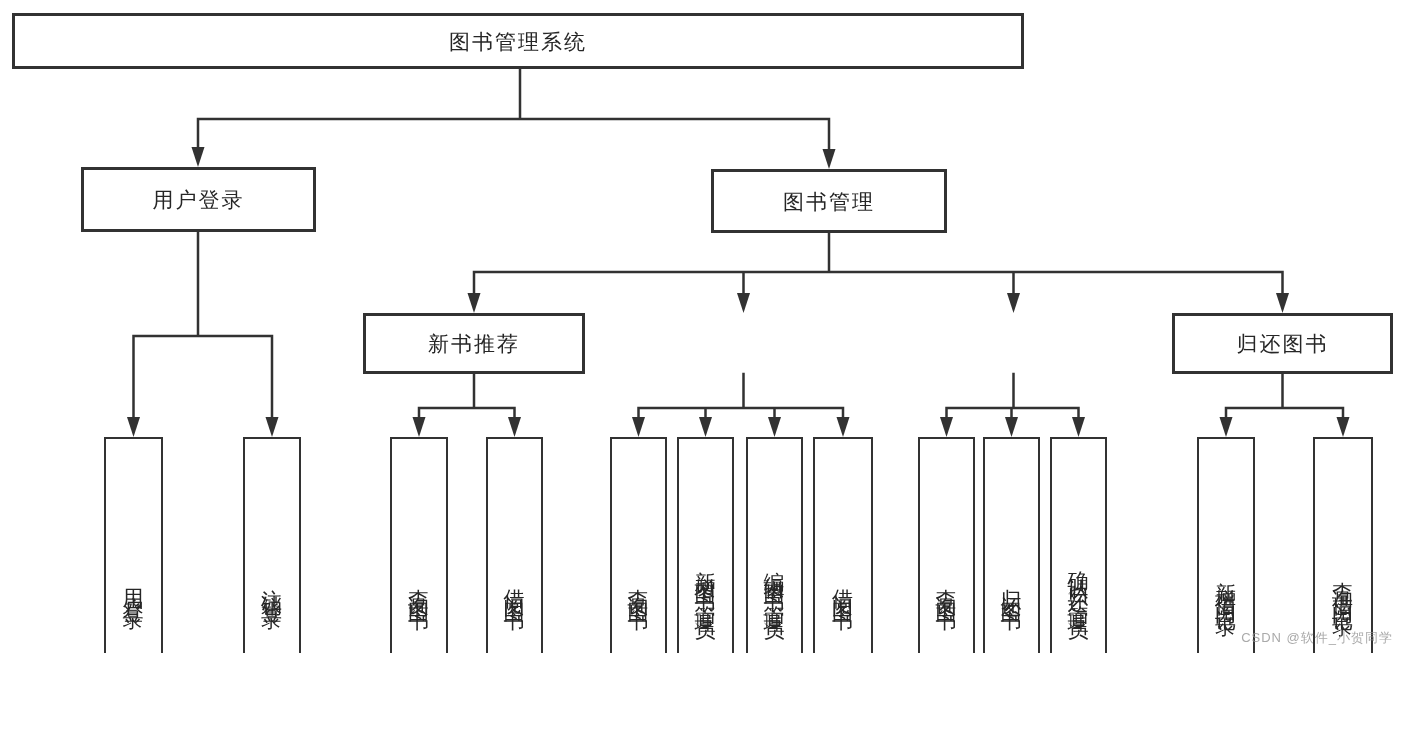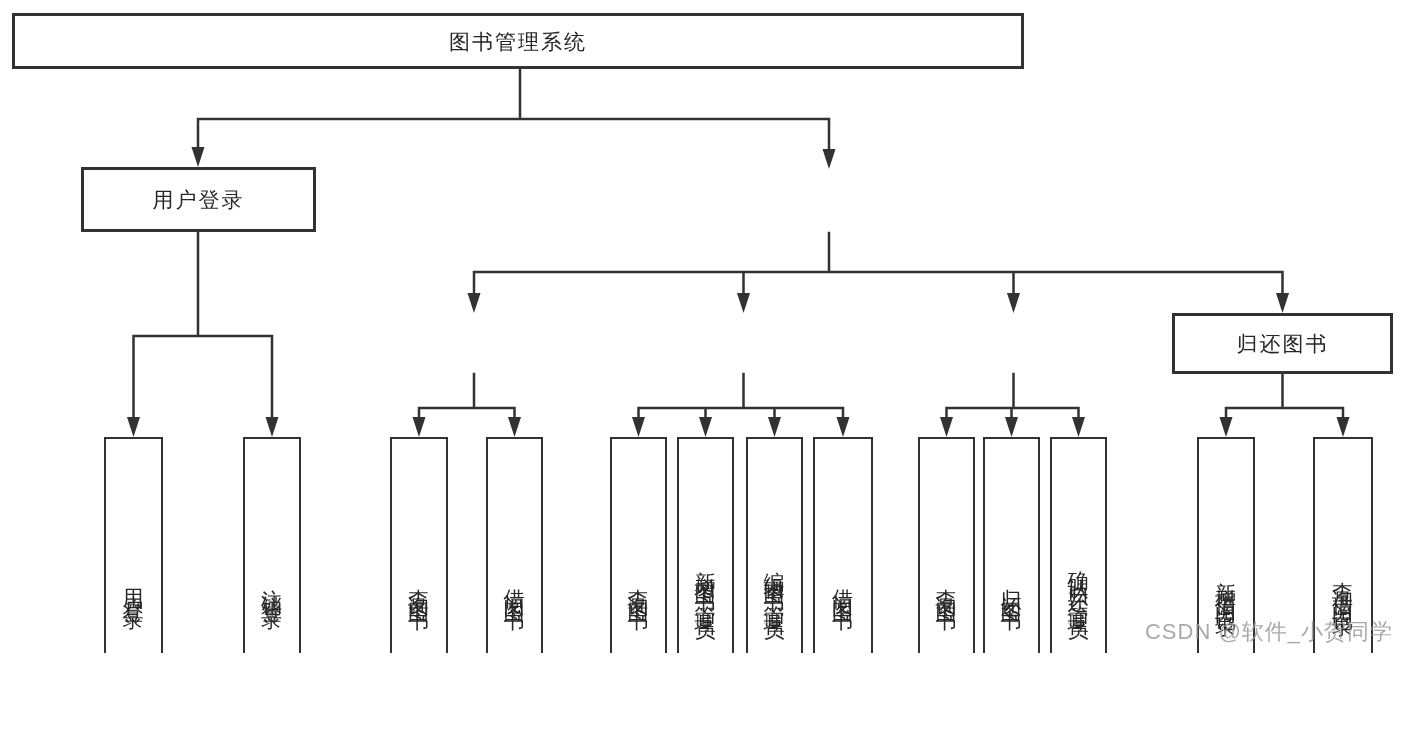"图书管理" div.node { html: none -> <div> <span>图书管理</span> </div> }
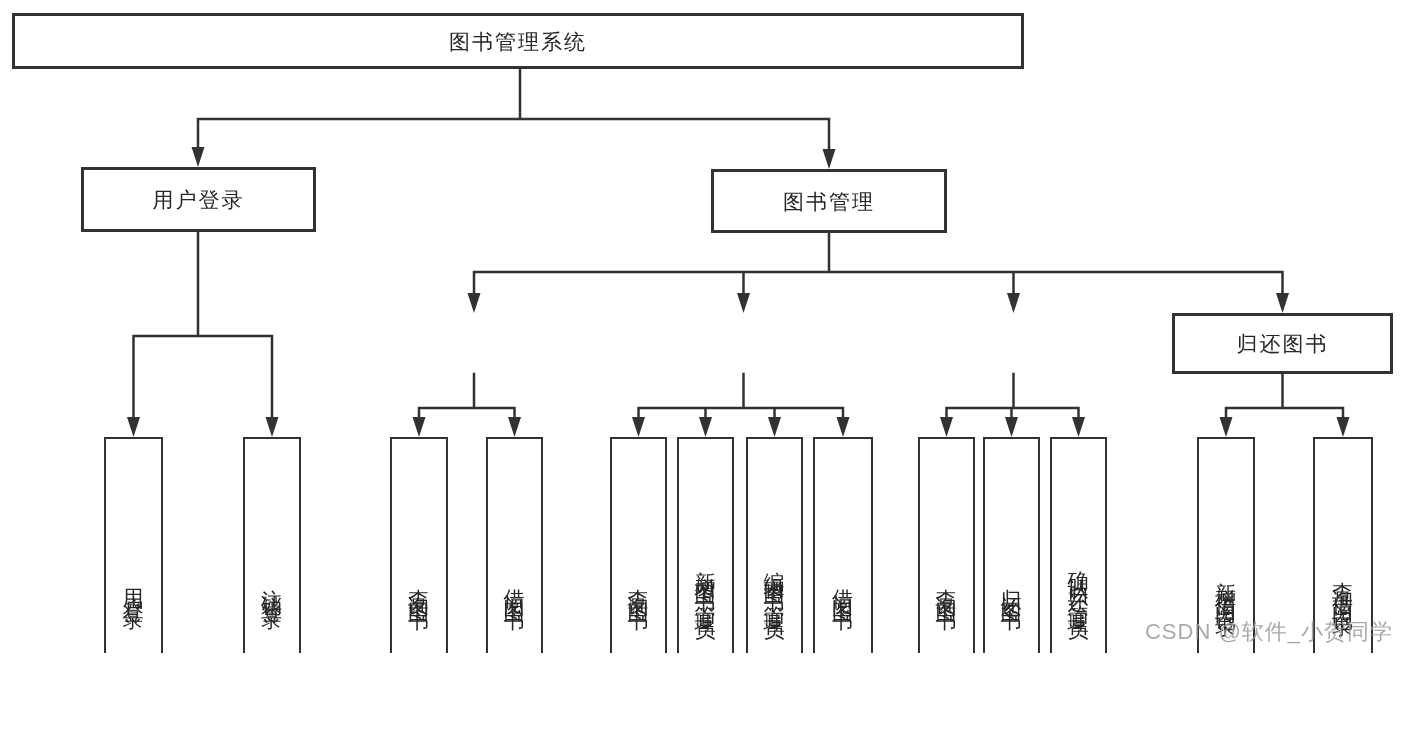"新书推荐" div.node { html: none -> <div> <span>新书推荐</span> </div> }
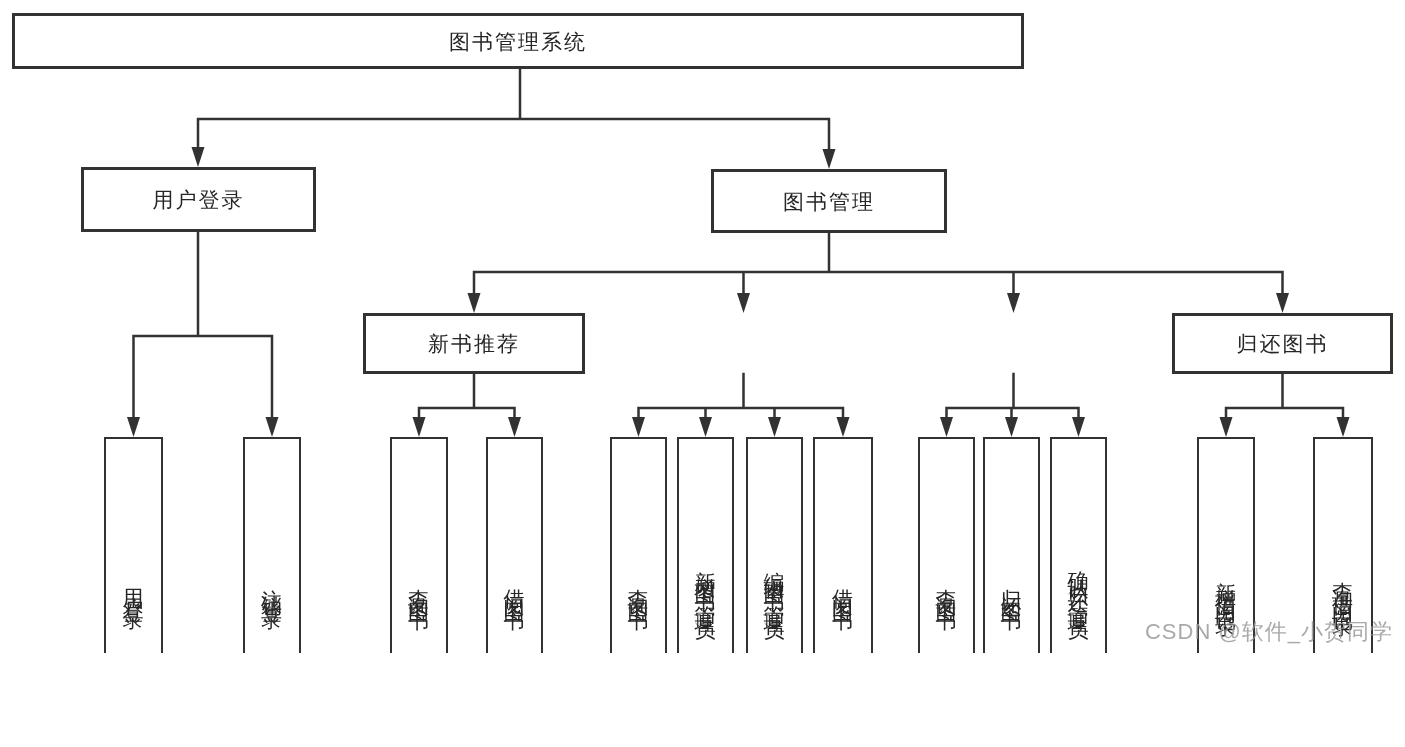"CSDN @软件_小贺同学" #watermark { font-size: 22px -> 13px }
